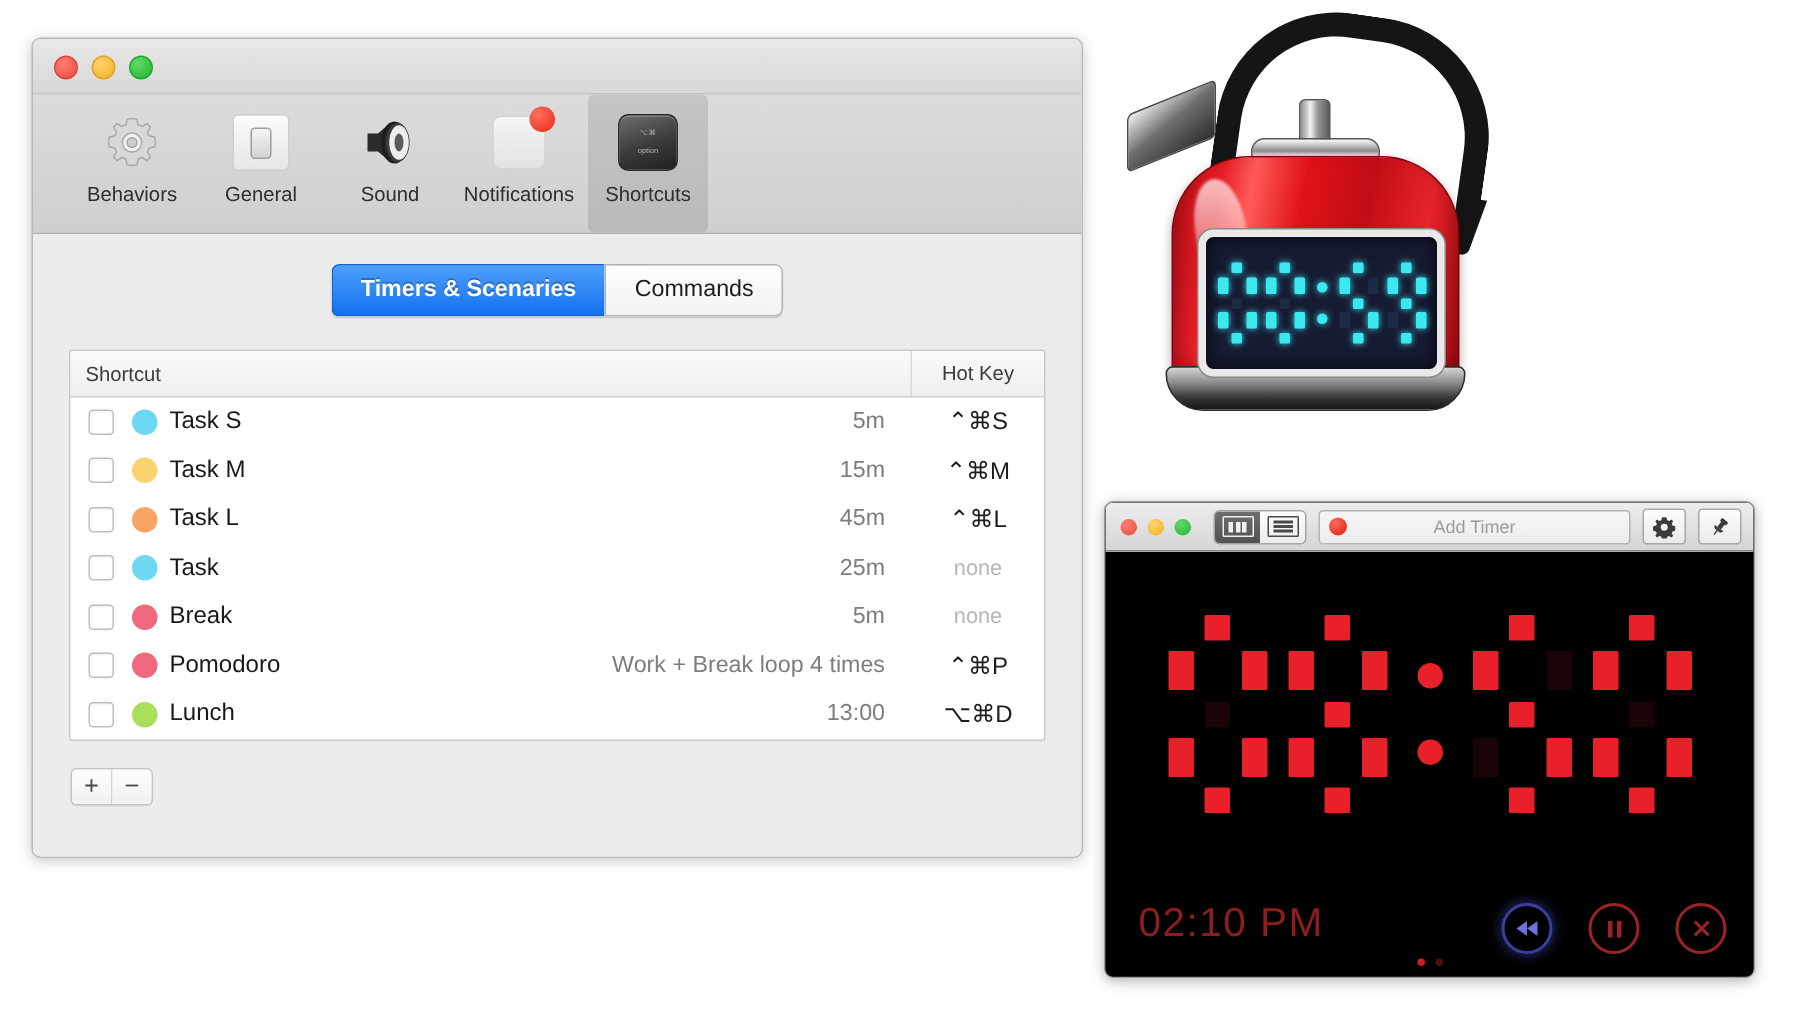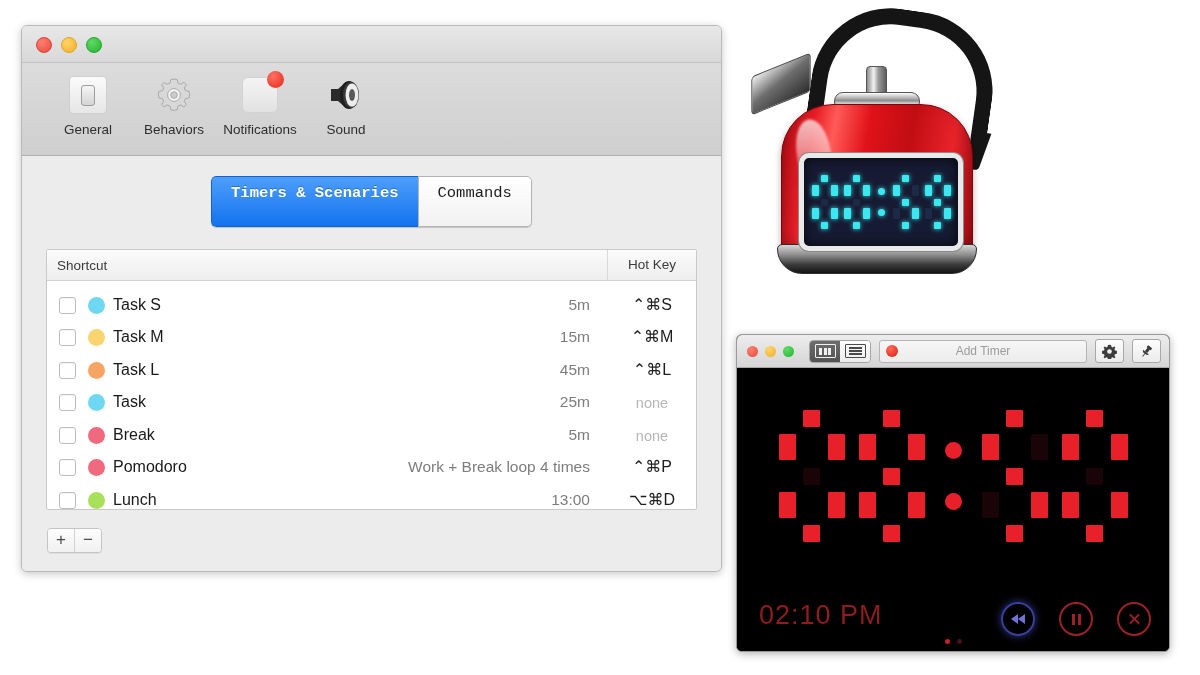"General" div.tb-item { order: before "Behaviors" -> after "Behaviors" }
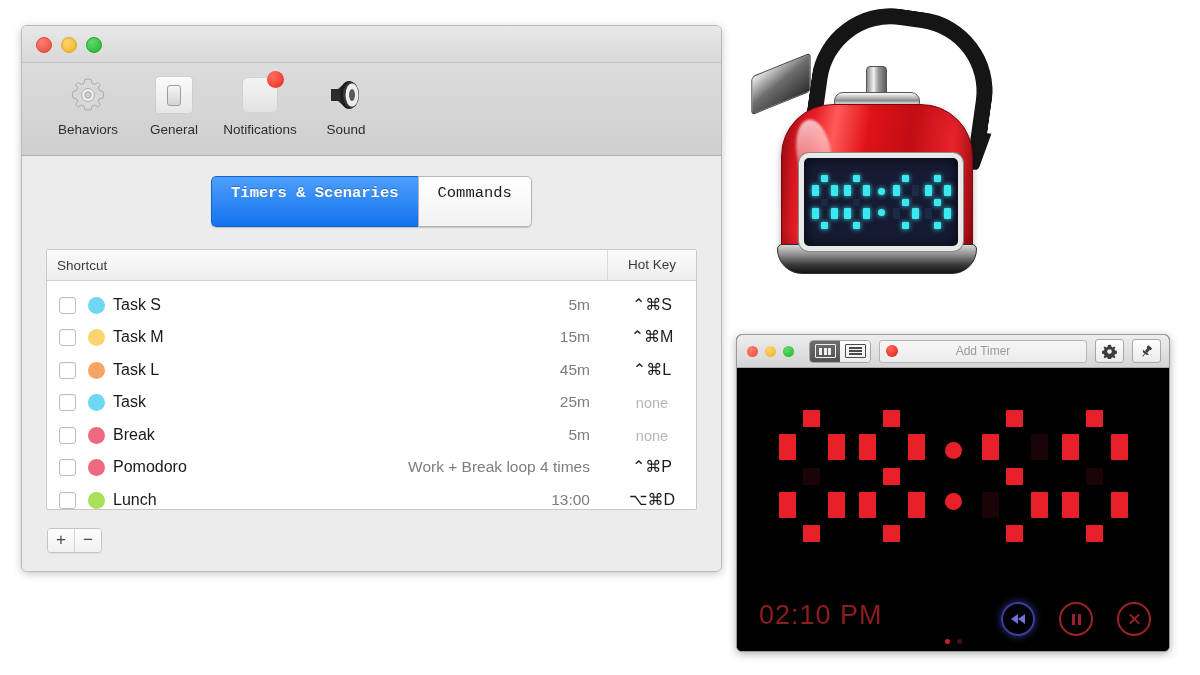"Notifications" div.tb-item { order: before "Sound" -> after "Sound" }
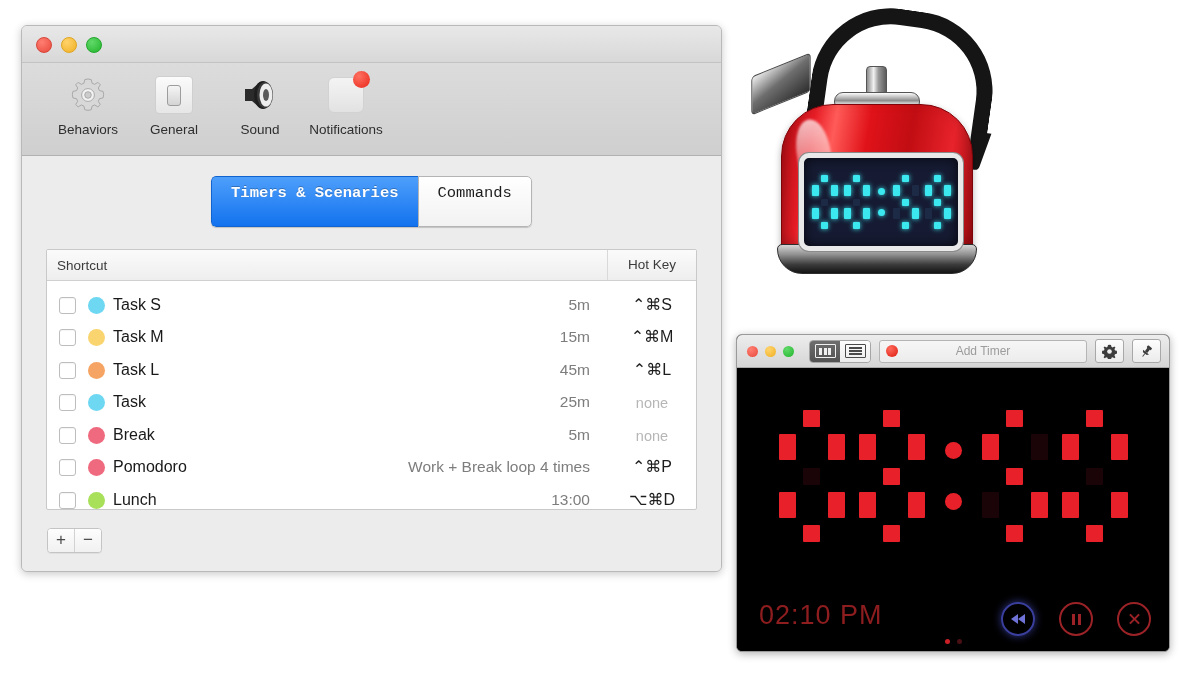"Shortcuts" div.tb-item { html: none -> <div> <div> <div> <span>⌥⌘</span> <span>option</span> </div> </div> <div>Shortcuts</div> </div> }
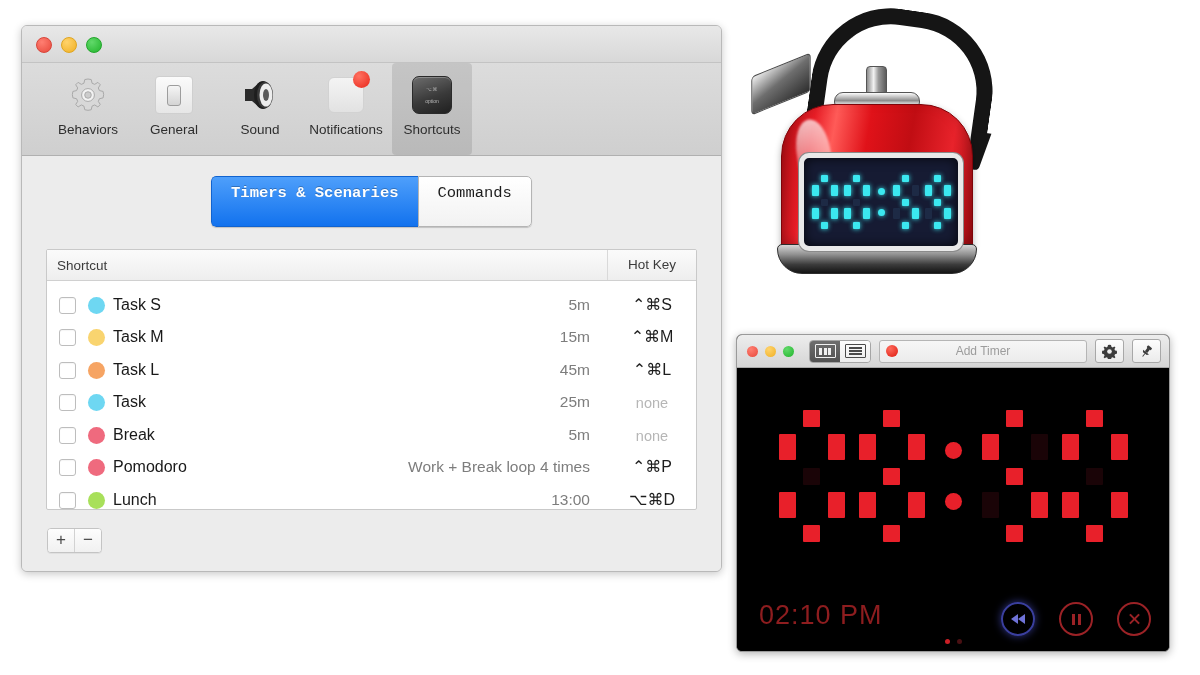"Timers & Scenaries" .seg { font-family: Liberation Mono, monospace -> none; padding: 7px 19px 24px -> 7px 19px 8px }
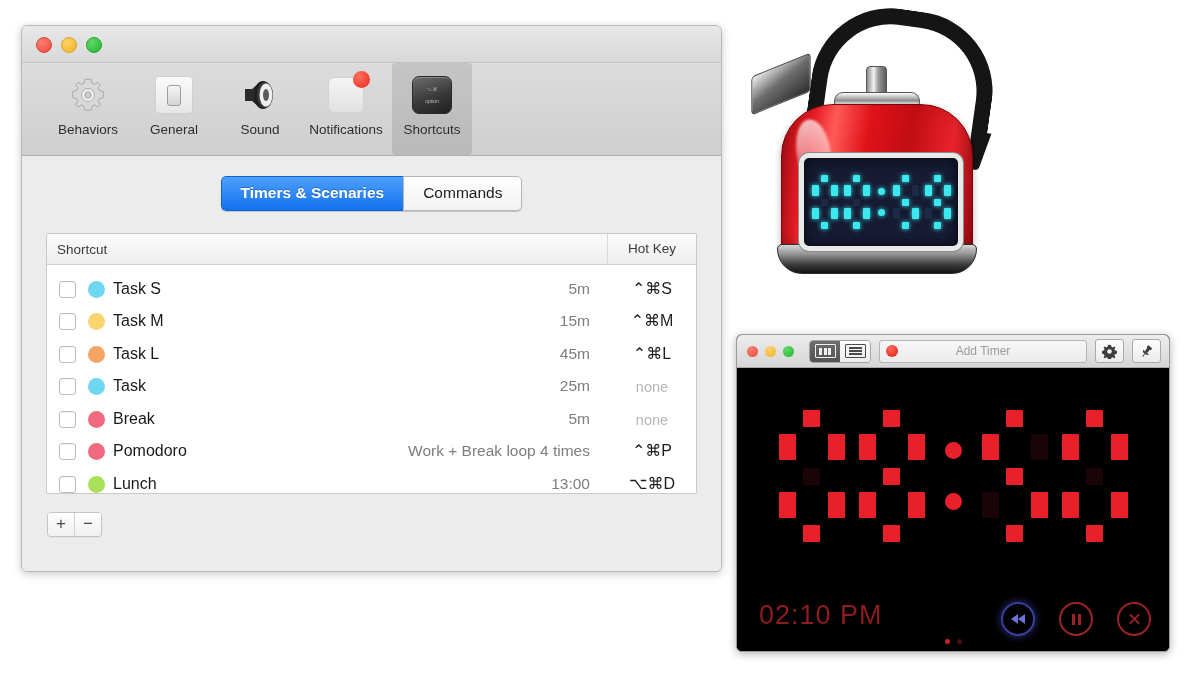"Task S" .row { align-items: flex-end -> center }
